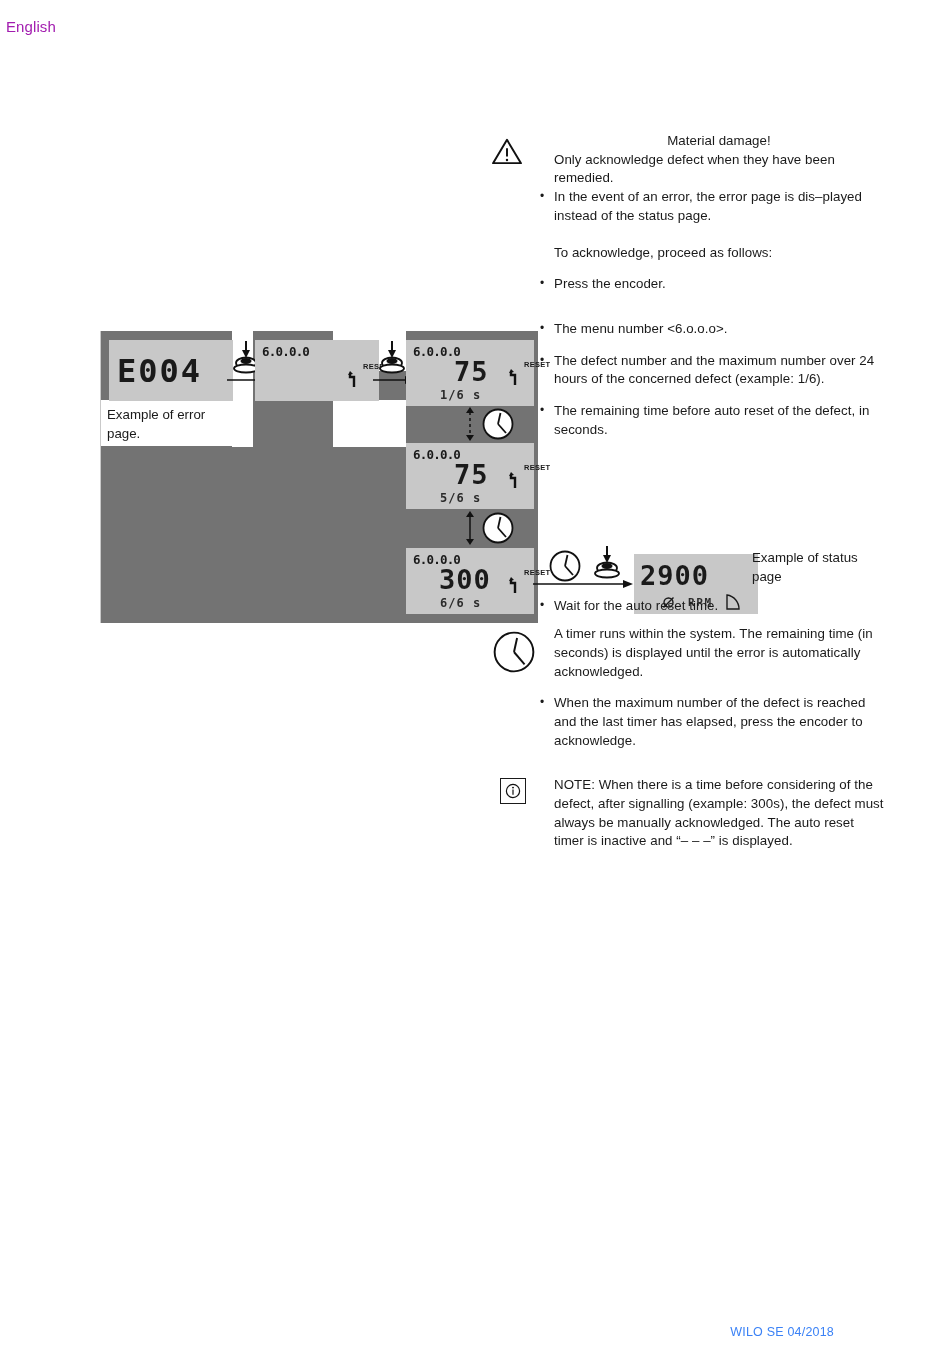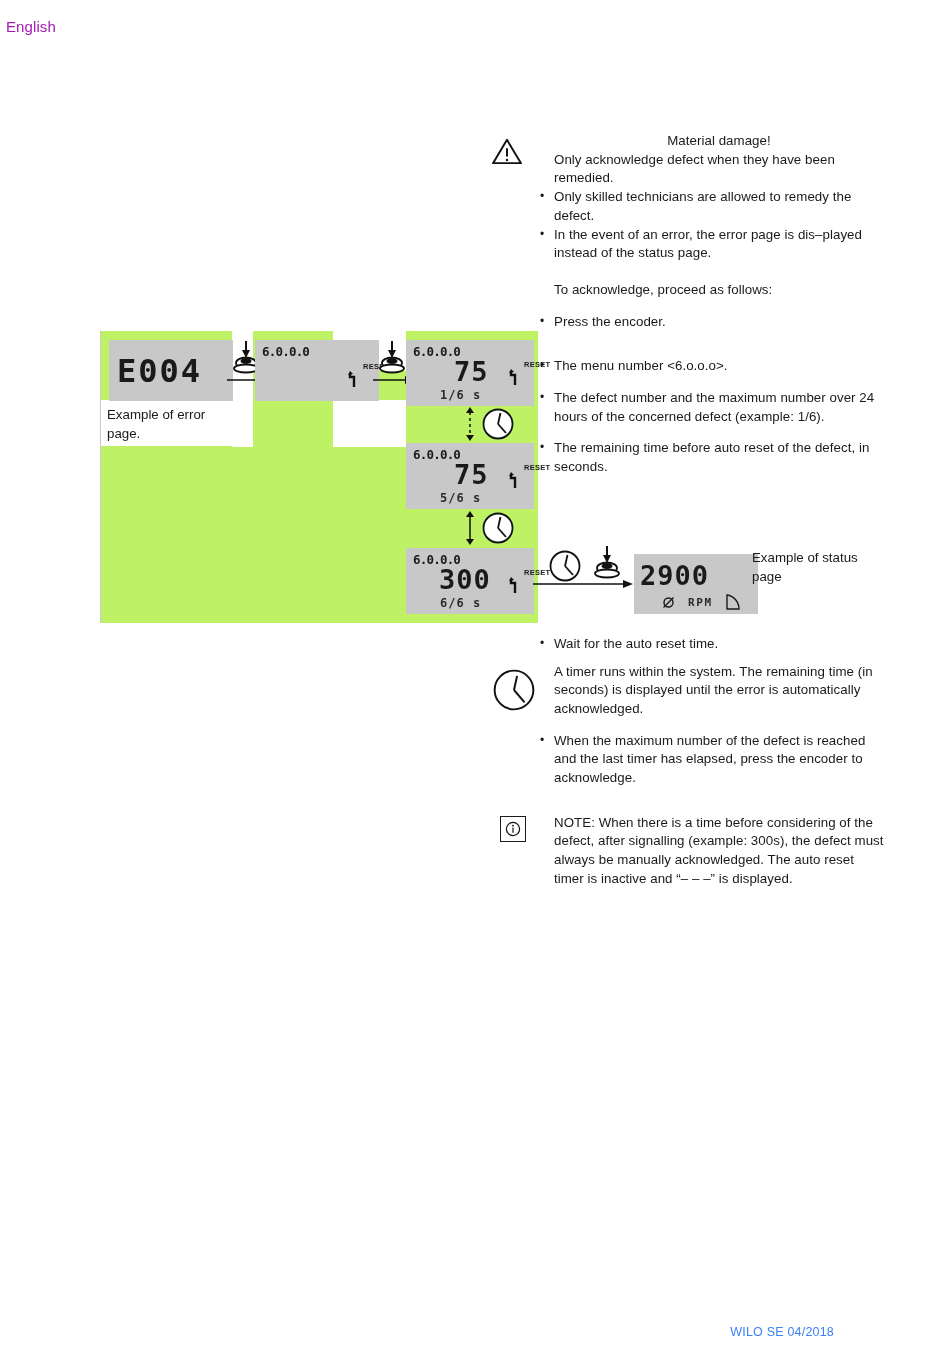"Only skilled technicians are allowed" div.bullet-row { html: <div>Only skilled technicians are allowed to remedy the defect.</div> -> none }
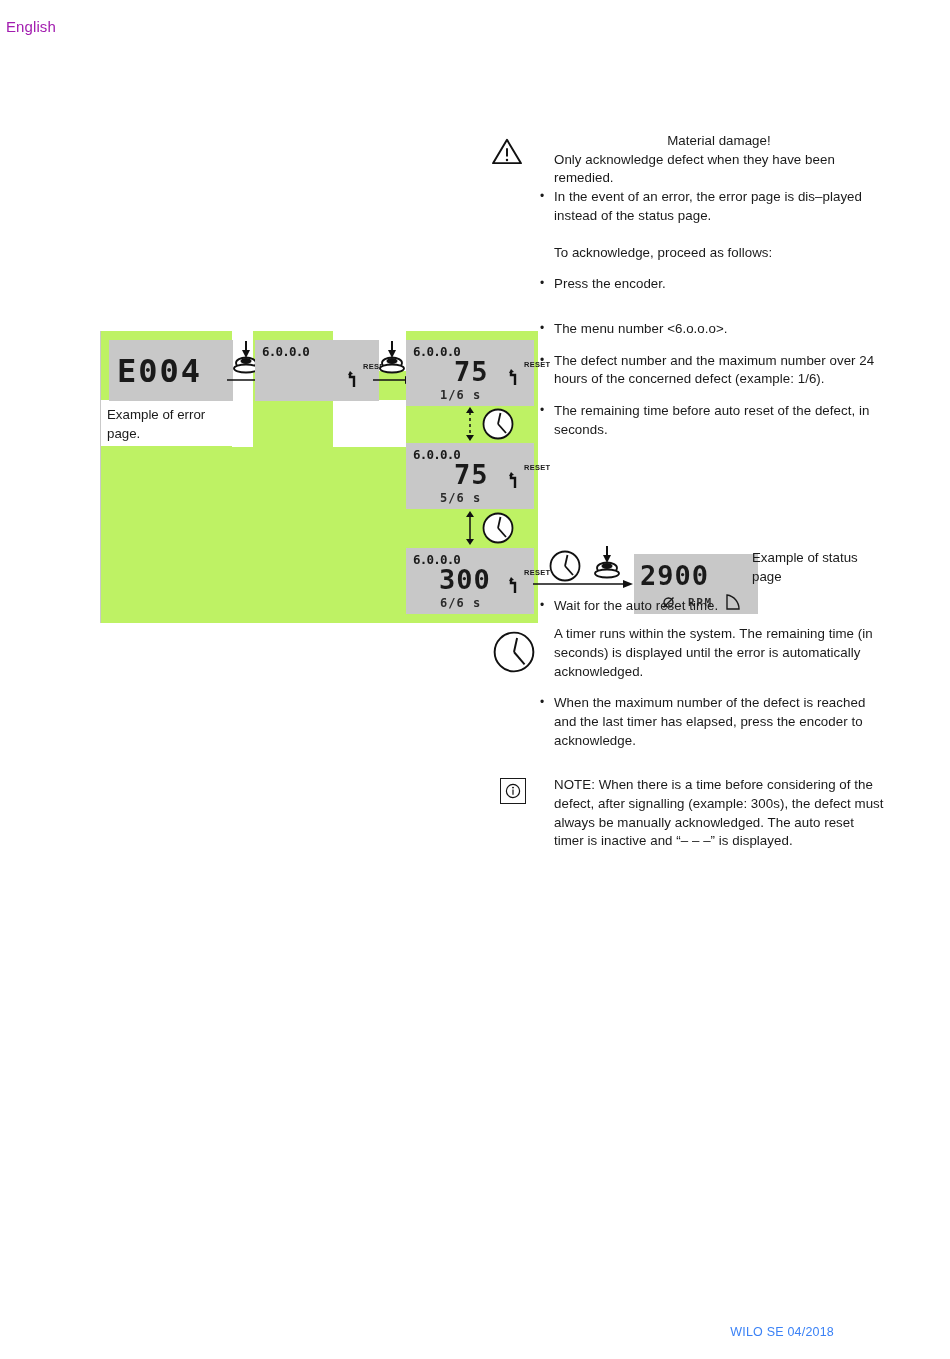"E004" .diagram { background: #bef264 -> #737373 }
